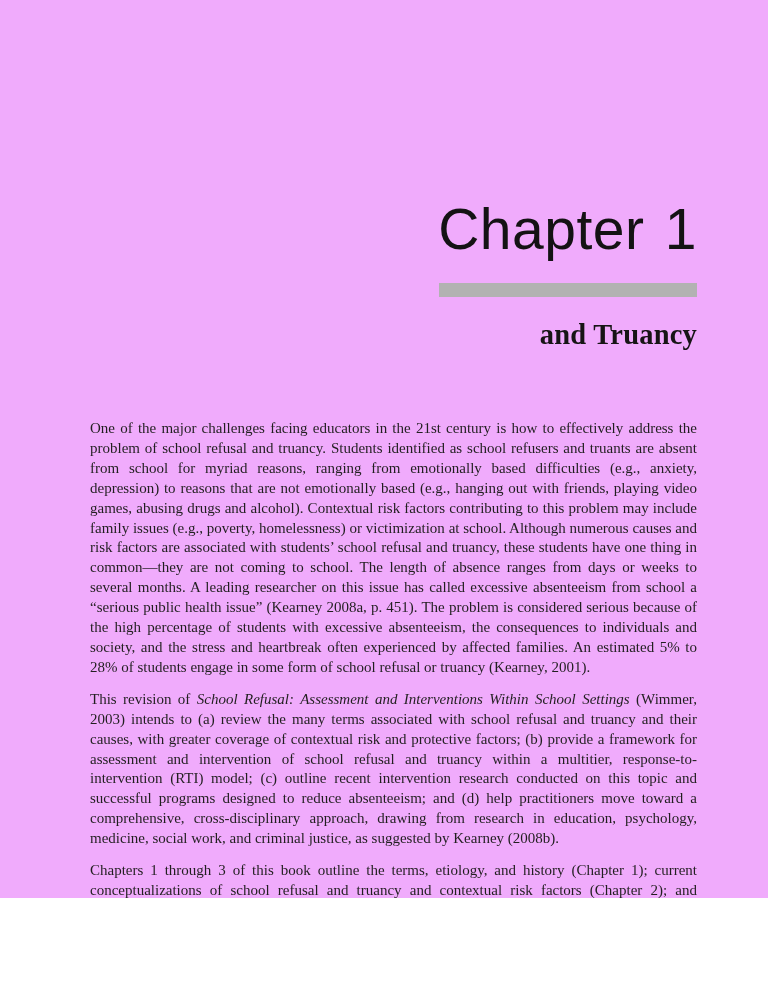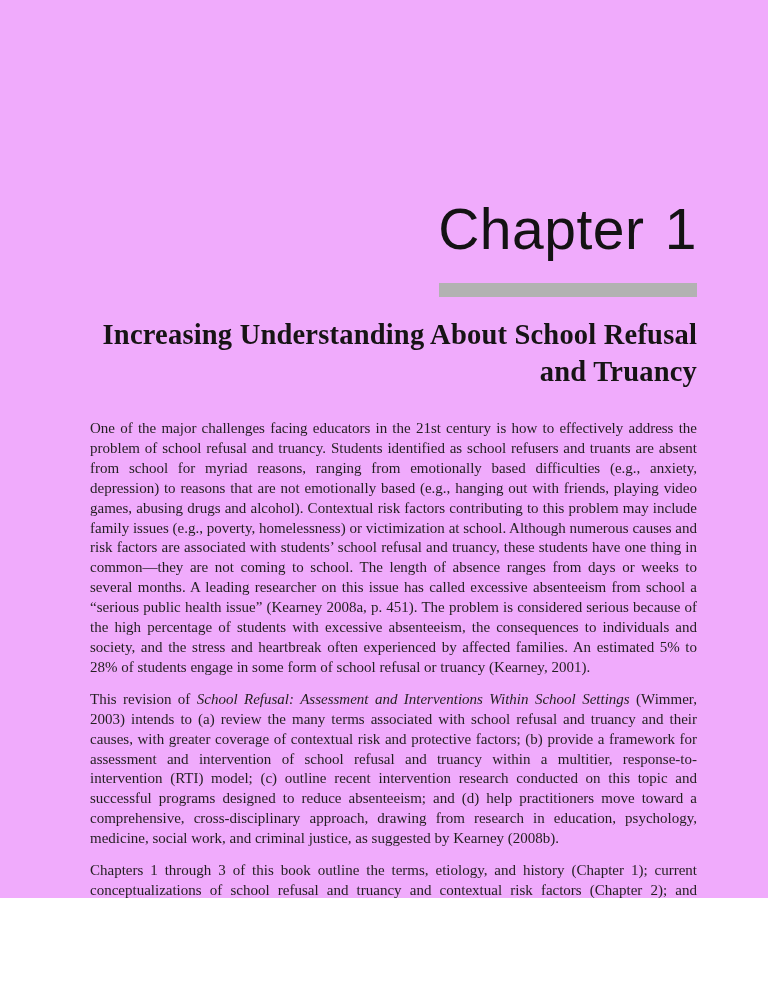"Increasing Understanding About School" span.title-line { html: <span>Increasing Understanding About School Refusal</span> -> none }
